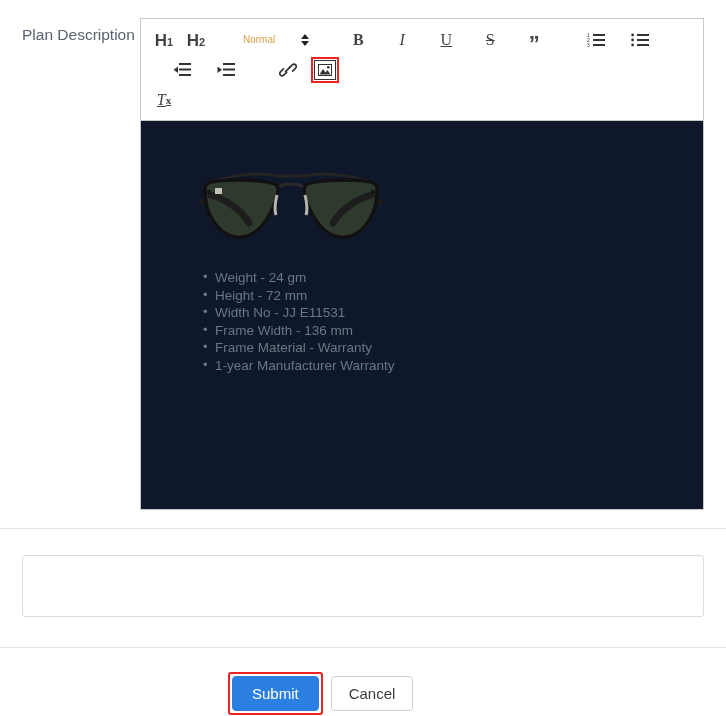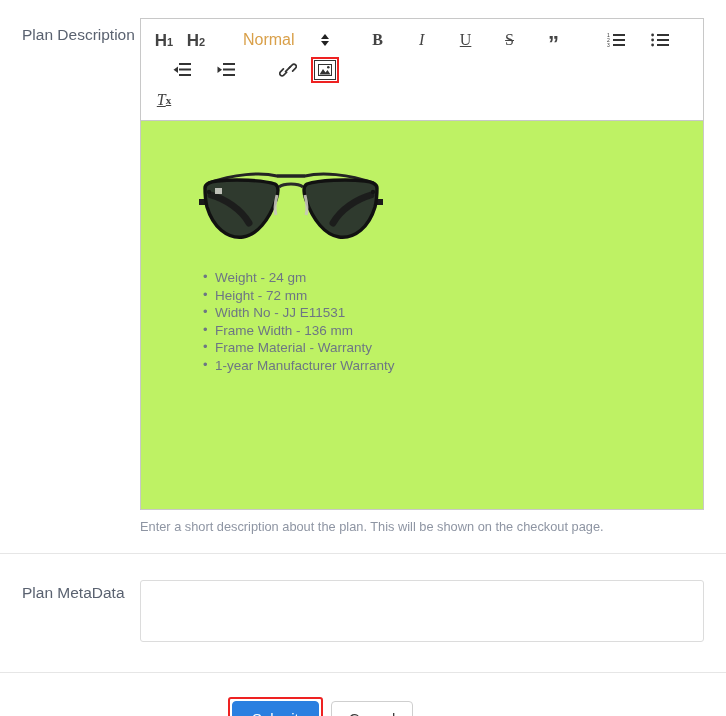"Normal" .tb-picker { font-size: 16px -> 10px }
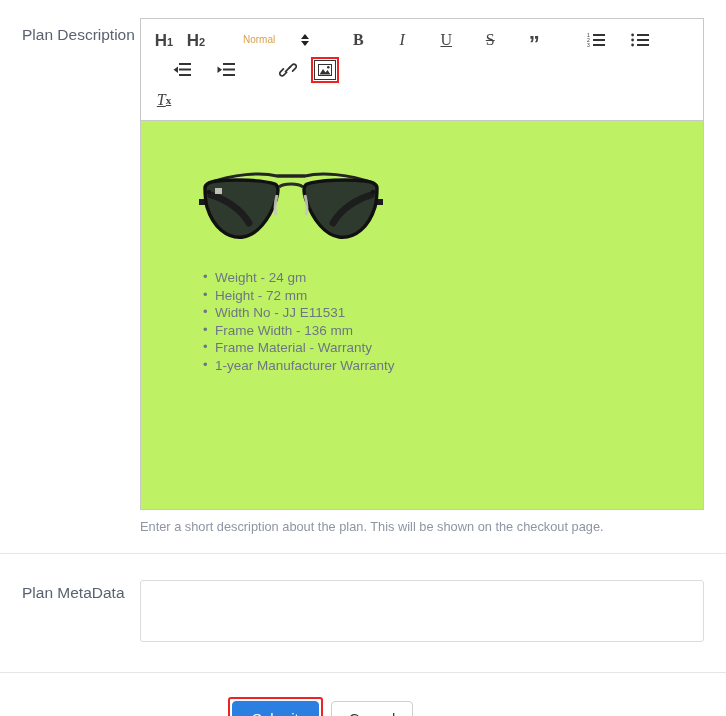"Weight - 24 gm" .editor-content { background: #bef264 -> #0f172a }
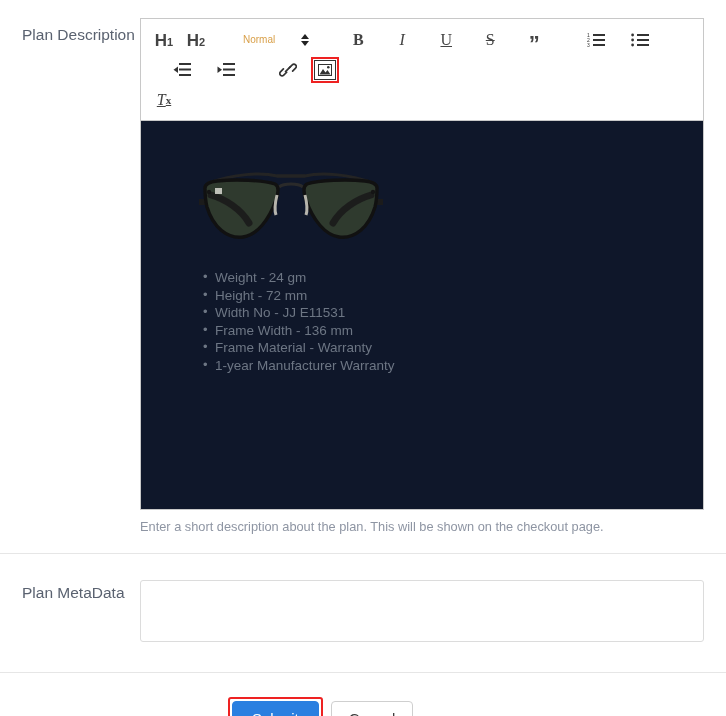"Enter a short description about" div.help-text { html: <div>Enter a short description about the plan. This will be shown on the checkout page.</div> -> none }
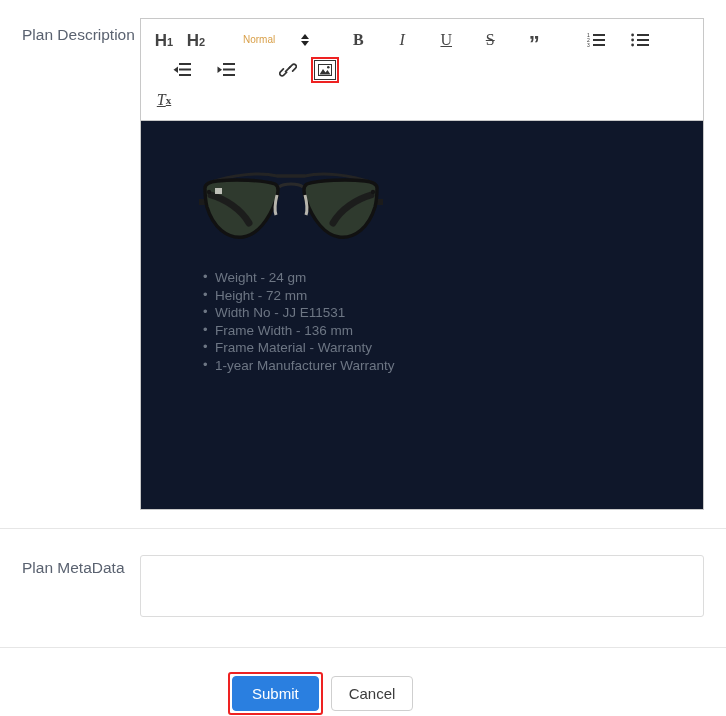"Plan MetaData" div.field-label { html: <div>Plan MetaData</div> -> none }
